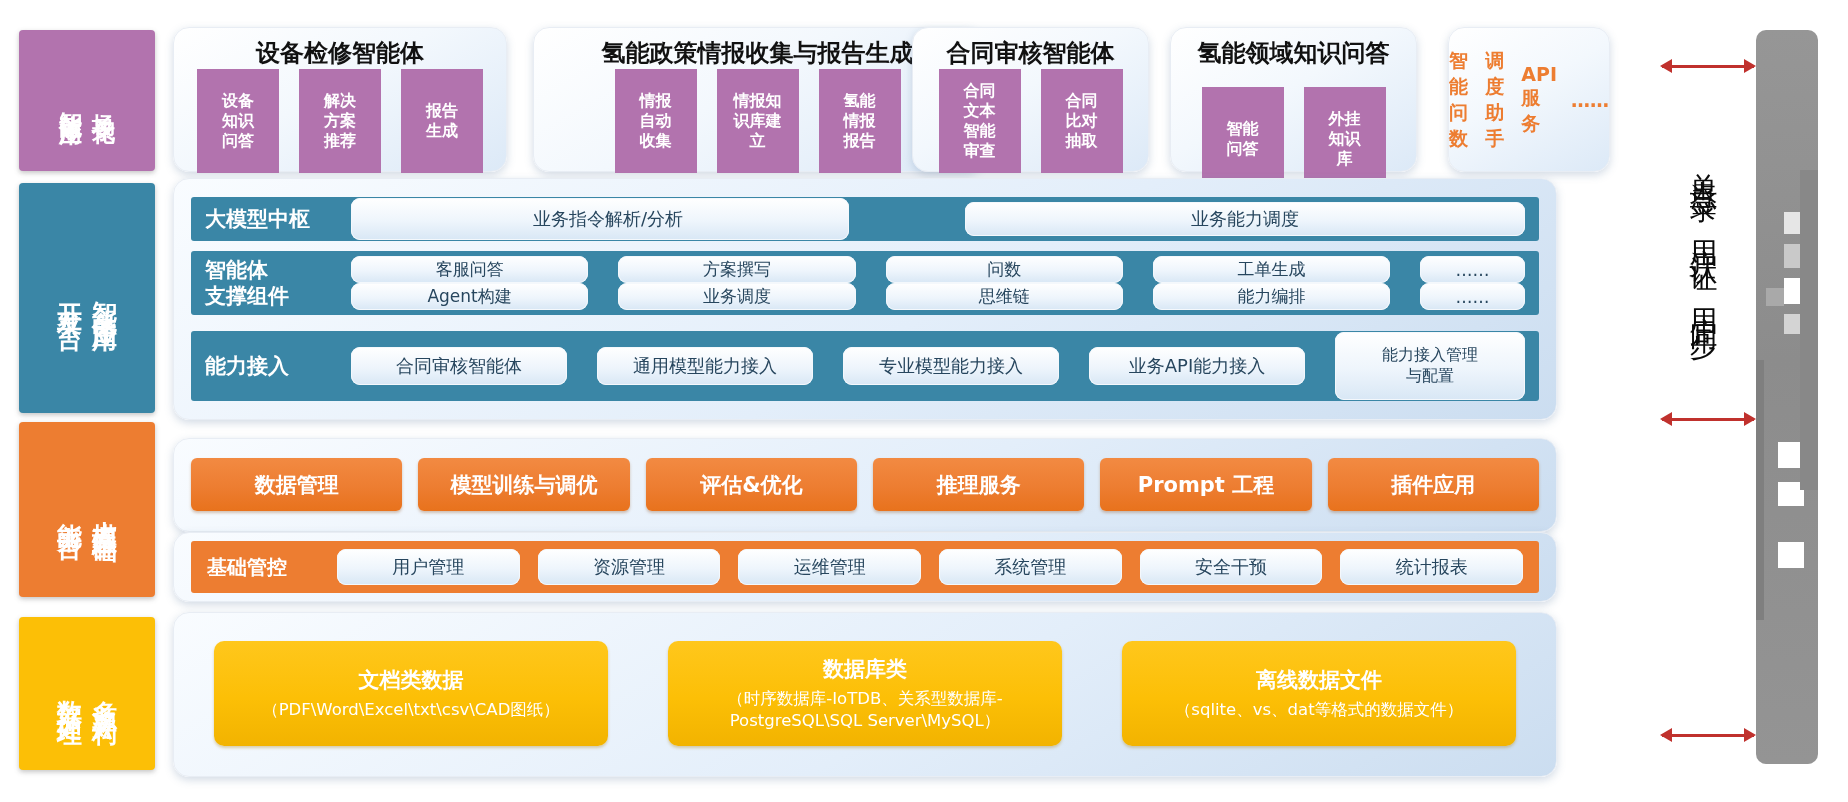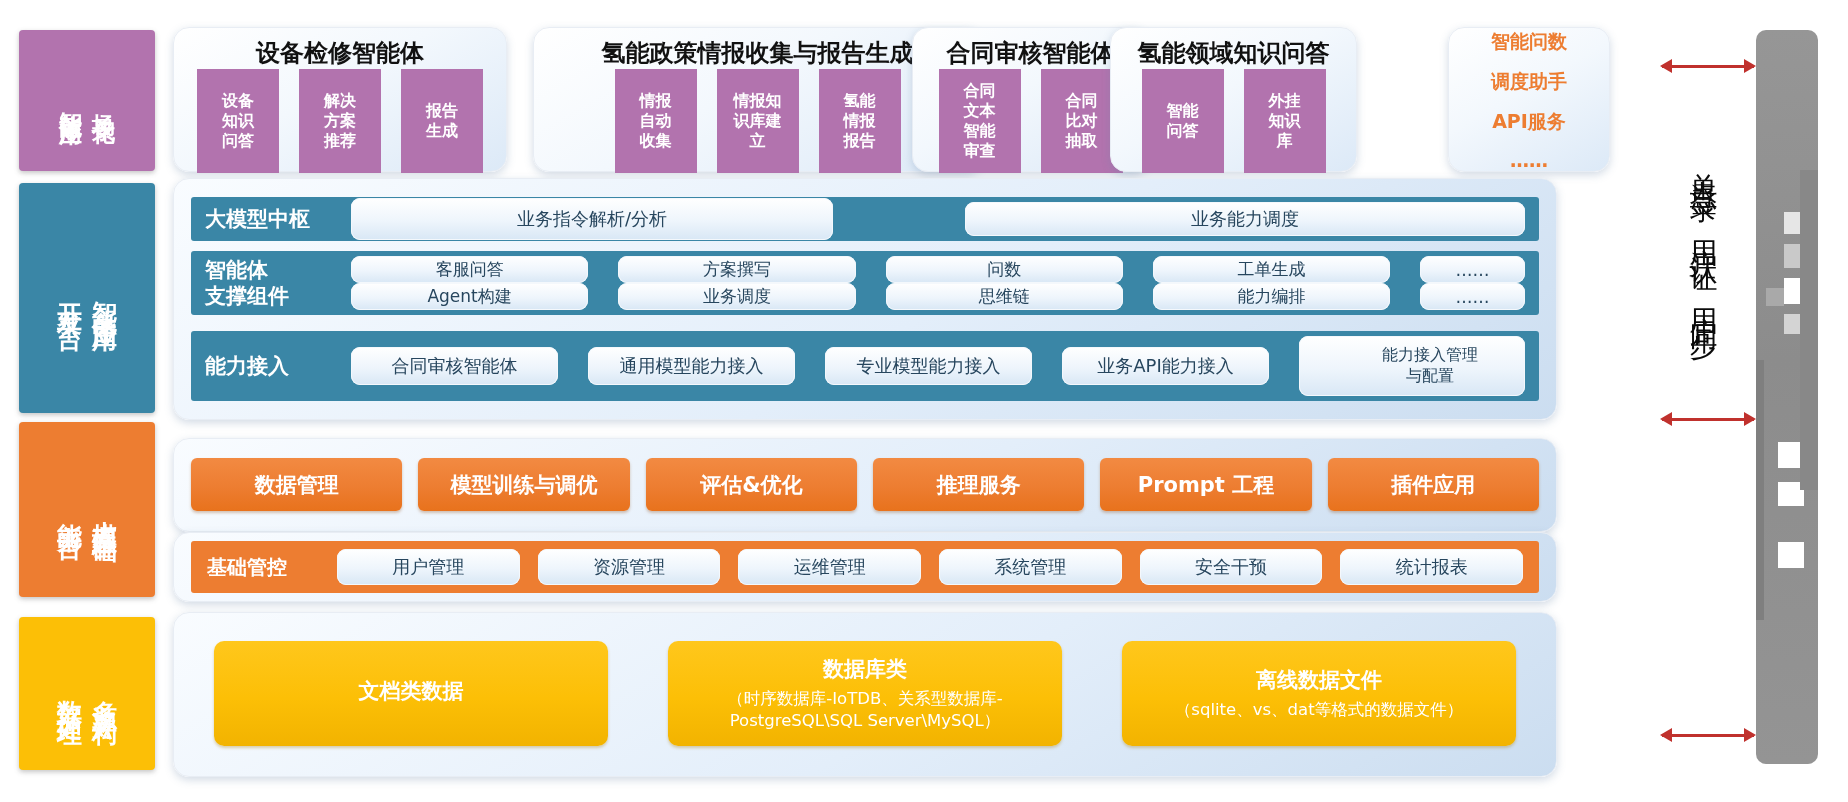"氢能领域知识问答" div.card { gap: none -> 18px; left: 1110px -> 1170px }
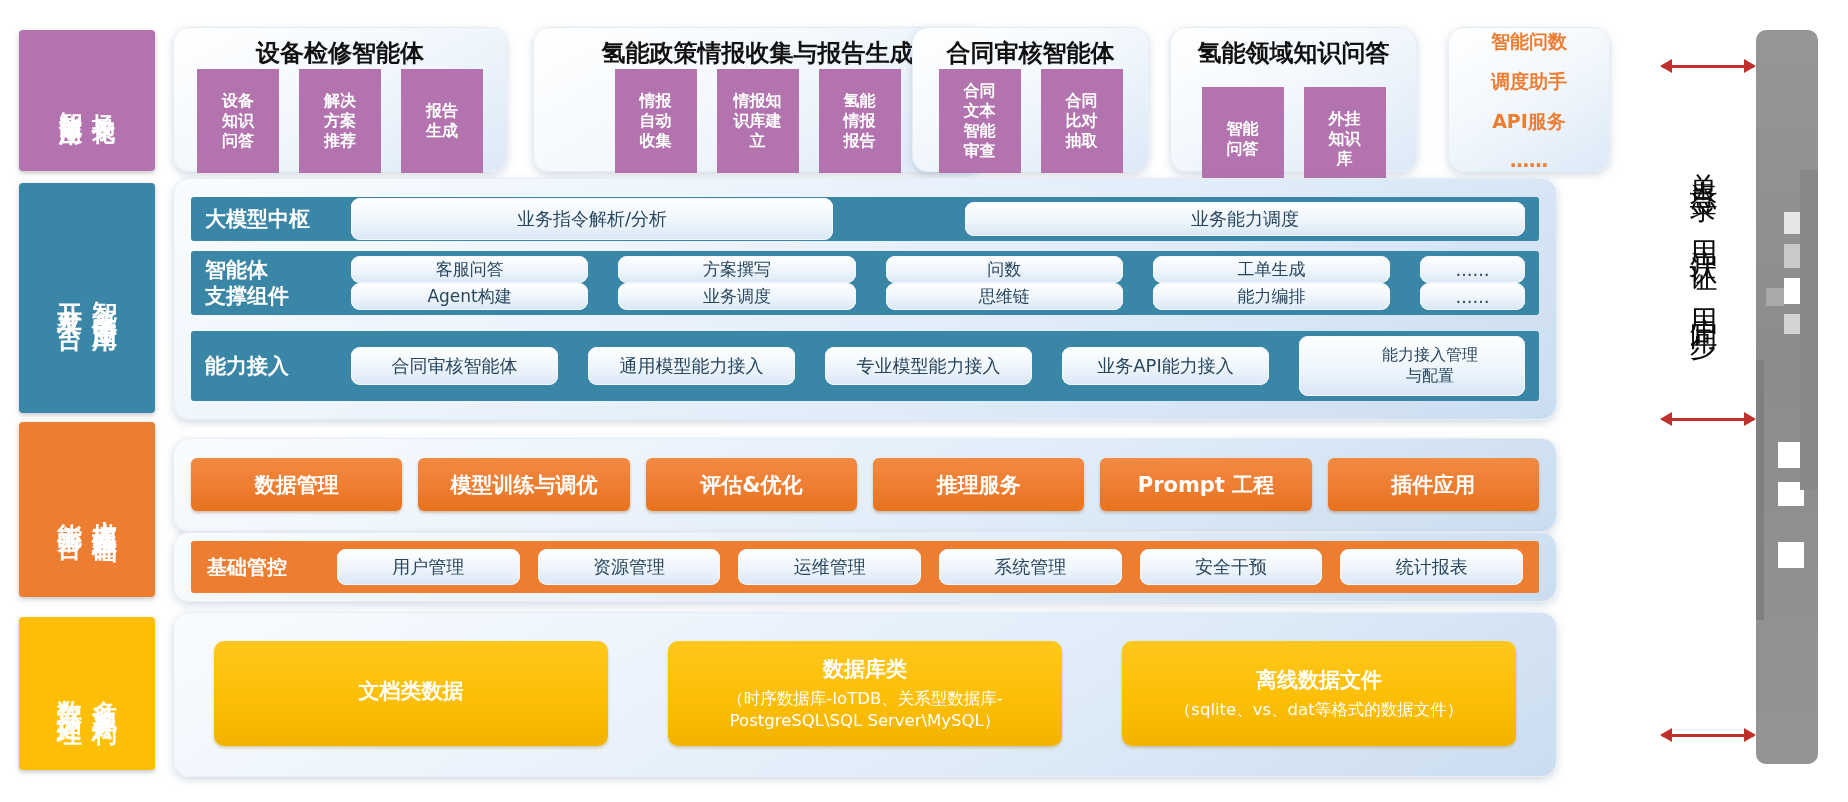"智能问数" .api-card { flex-direction: column -> none }
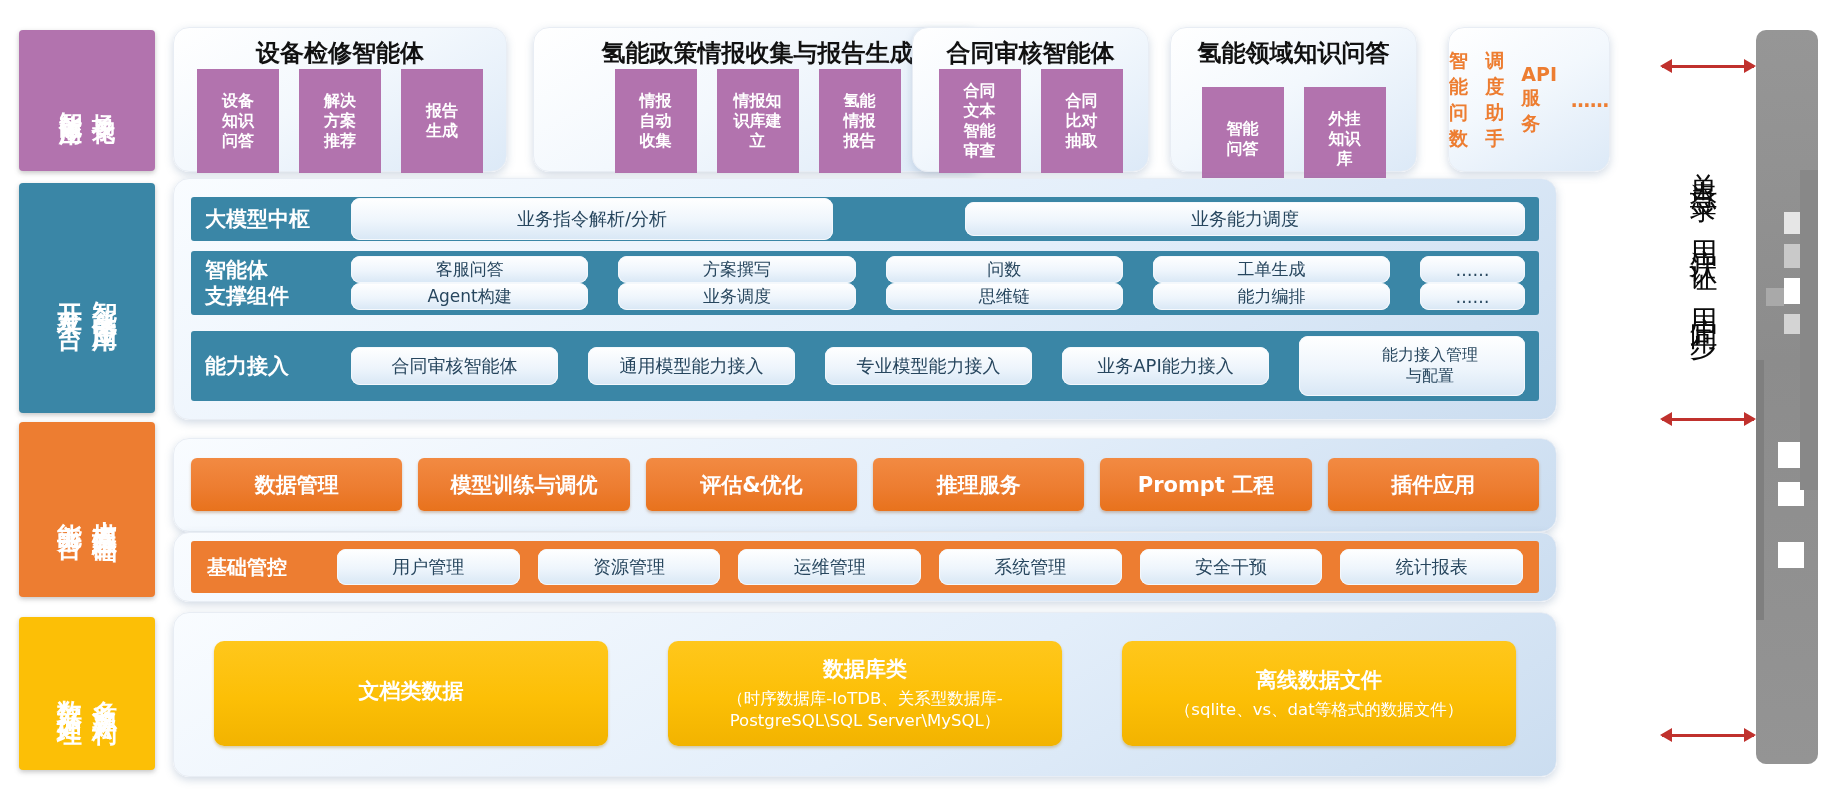"业务指令解析/分析" .pill.hub1 { padding-left: none -> 16px }
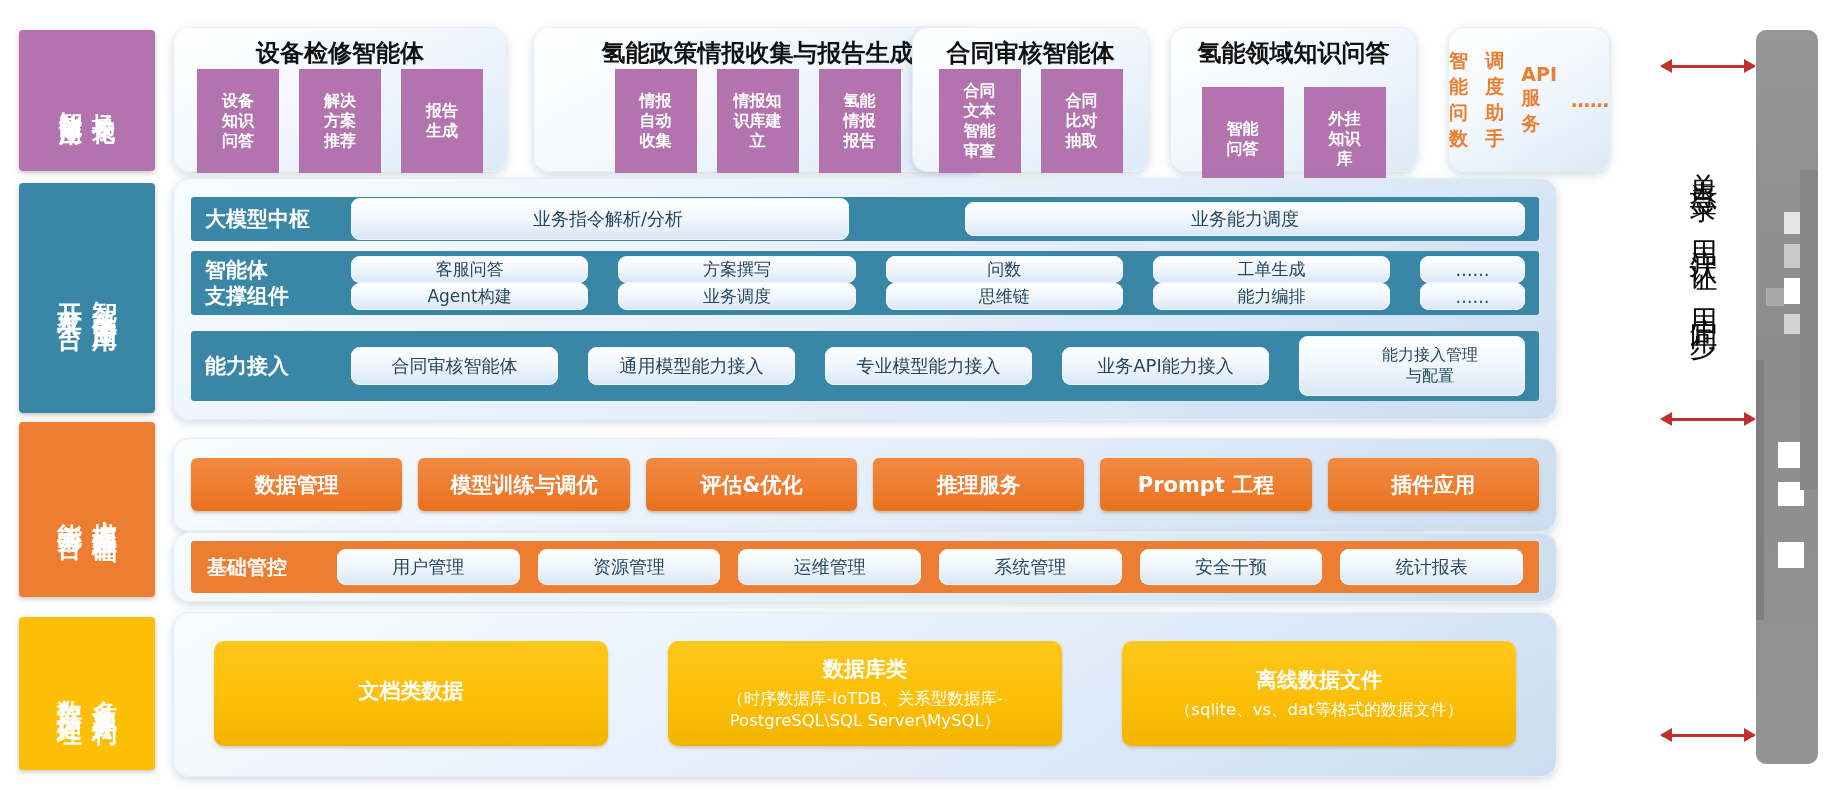"能力接入管理" .access-row .pill.tall { height: 60px -> 68px; padding-left: 36px -> none }
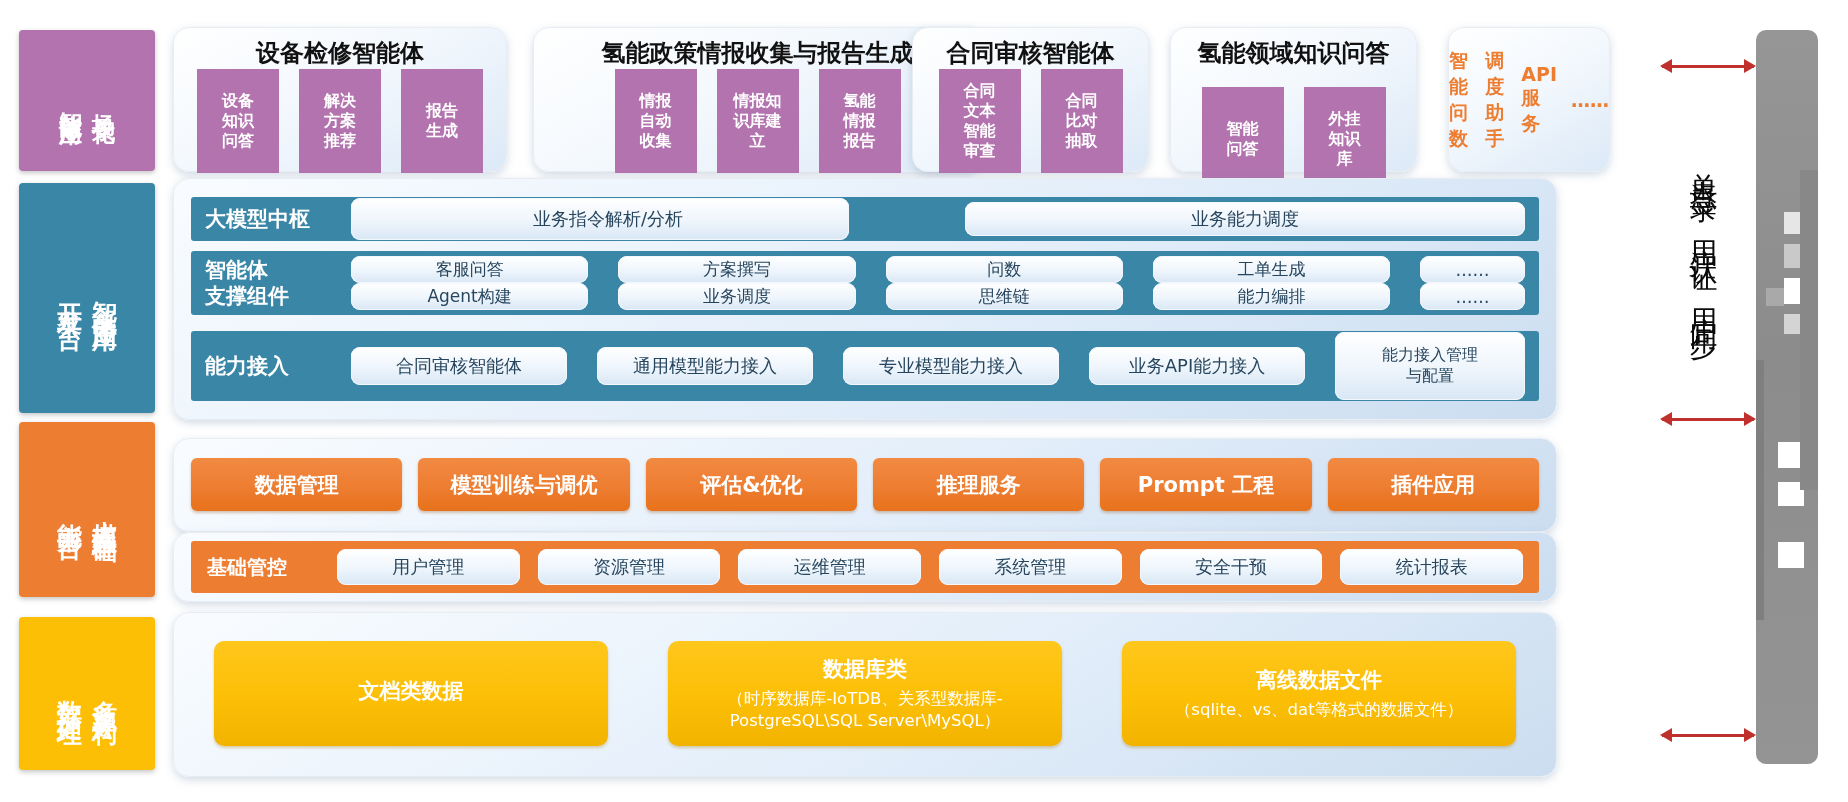"（PDF\Word\Excel\txt\csv\CAD图纸）" div.ybox-sub { html: none -> <div>（PDF\Word\Excel\txt\csv\CAD图纸）</div> }
